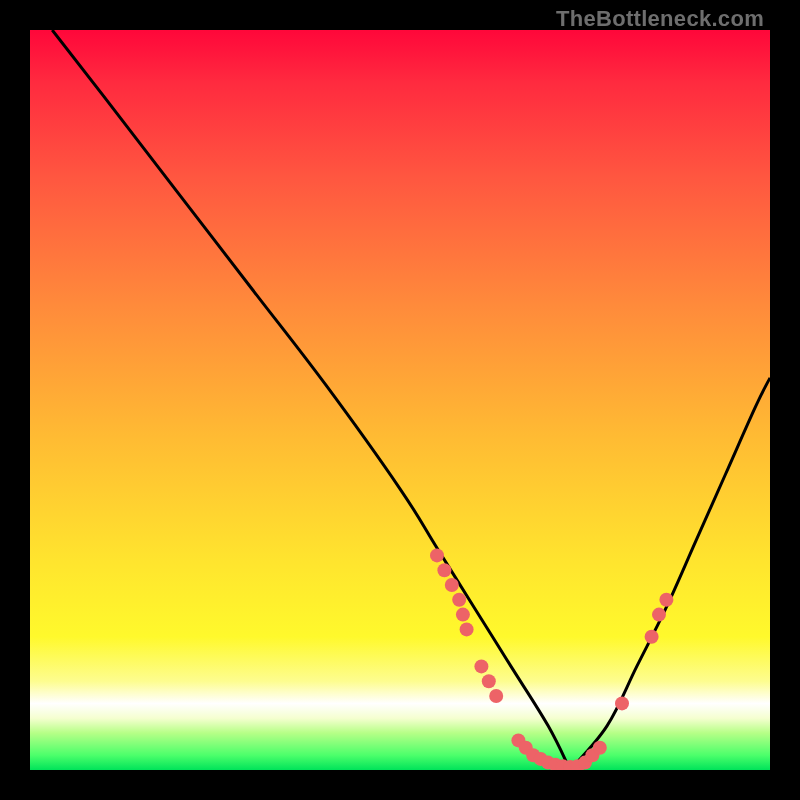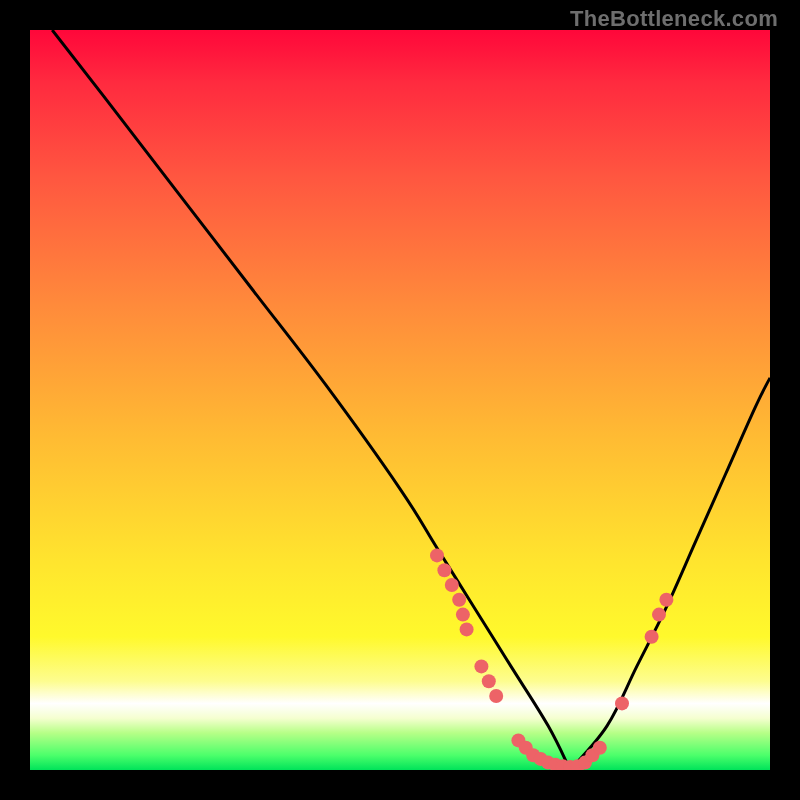"TheBottleneck.com" .watermark { right: 22px -> 36px }
